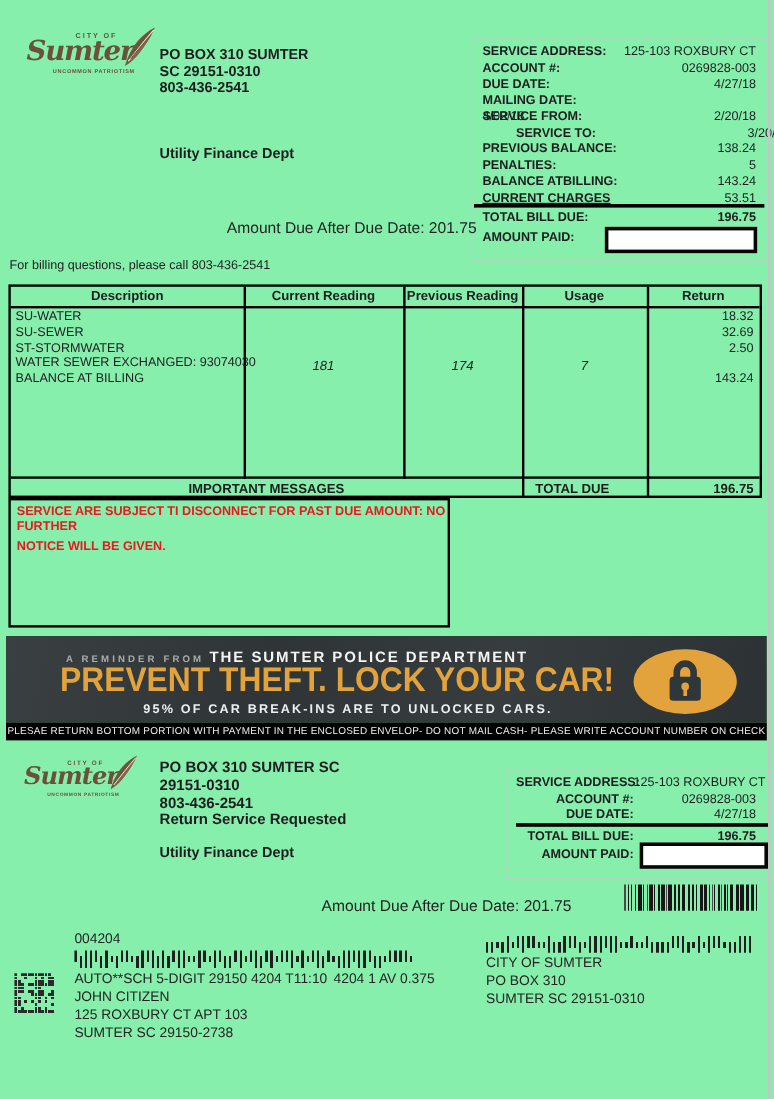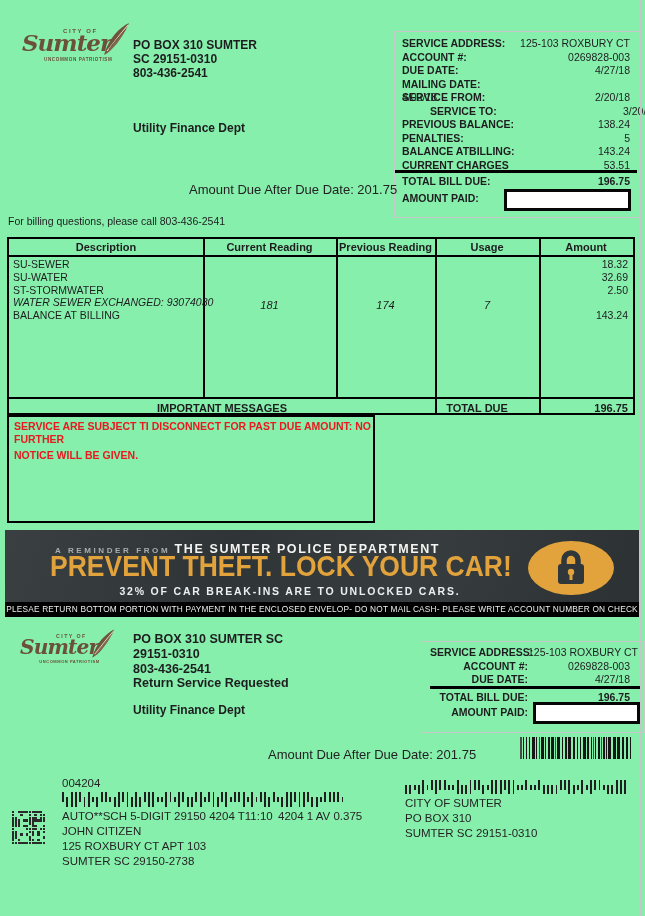"Amount" div.th { text: Amount -> Return }
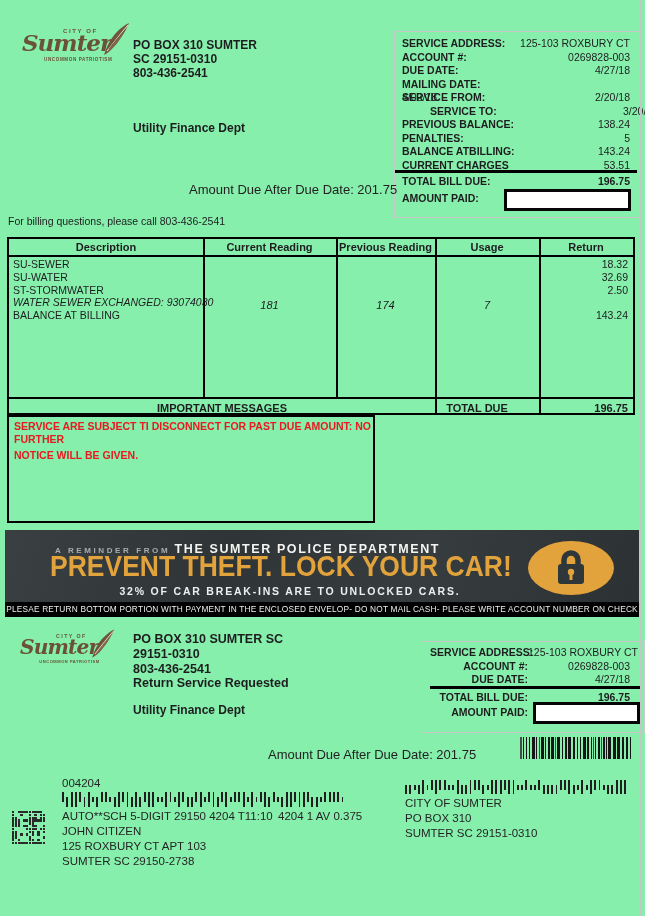"SU-SEWER" div { order: before "SU-WATER" -> after "SU-WATER" }
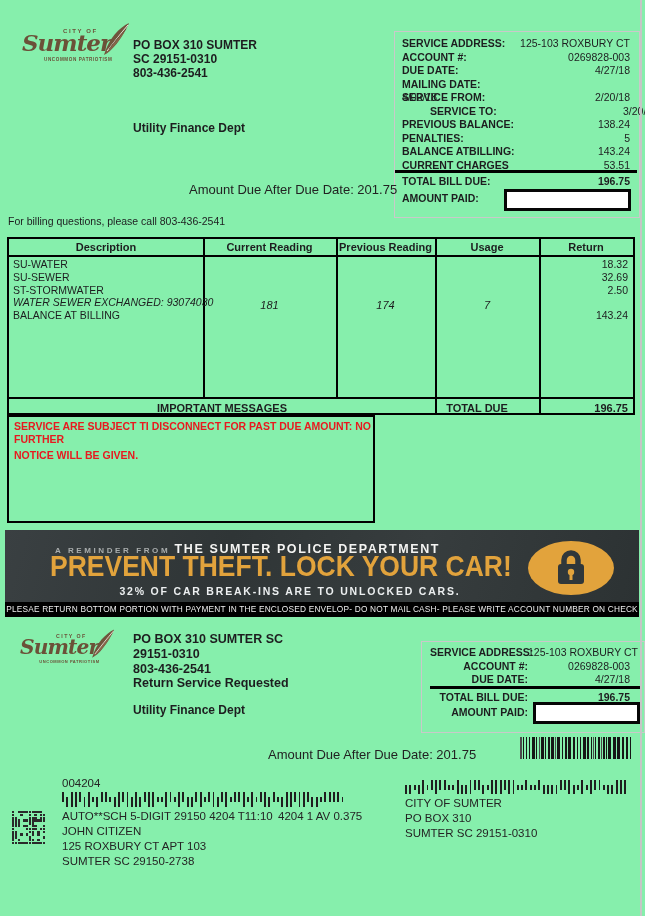"WATER SEWER EXCHANGED: 93074030" .desc-col .it { font-style: italic -> none }
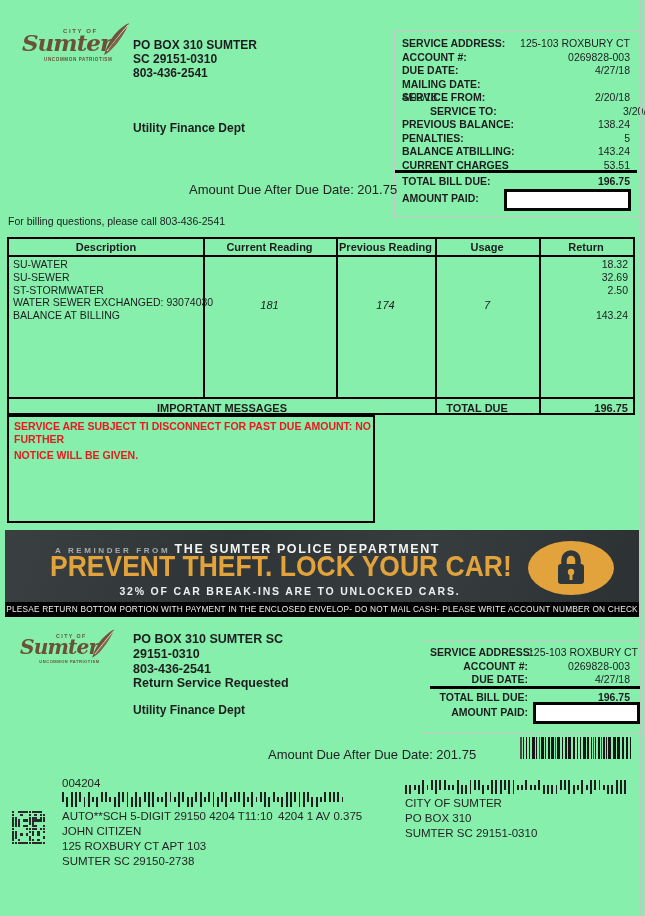"32% OF CAR BREAK-INS ARE" div.subline { text: 32% -> 95% }
